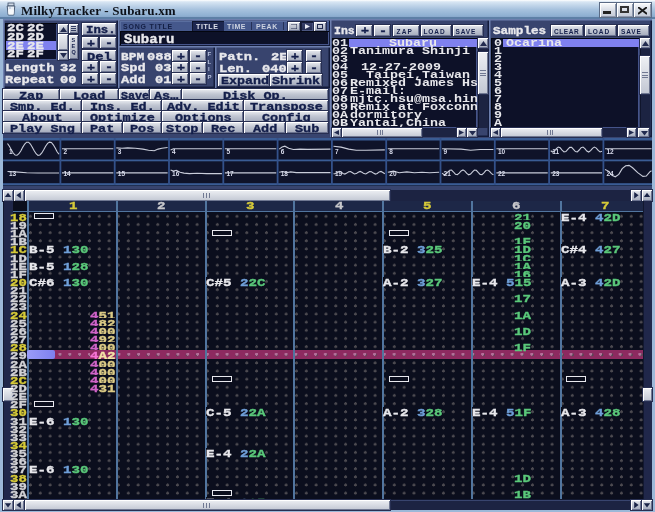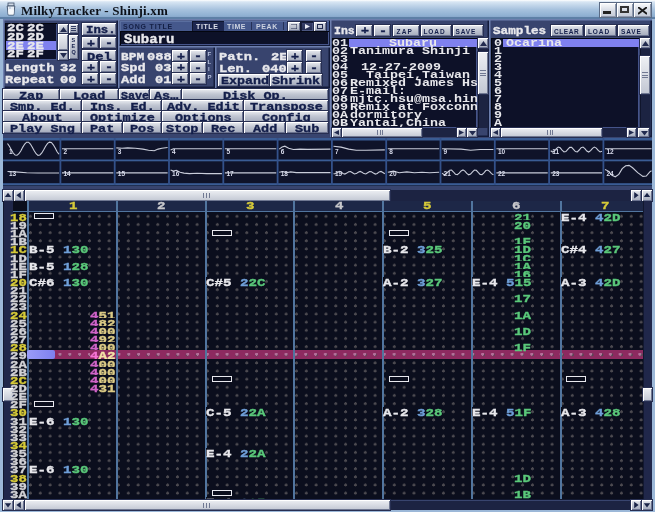"MilkyTracker - Shinji.xm" div { text: Shinji.xm -> Subaru.xm }
